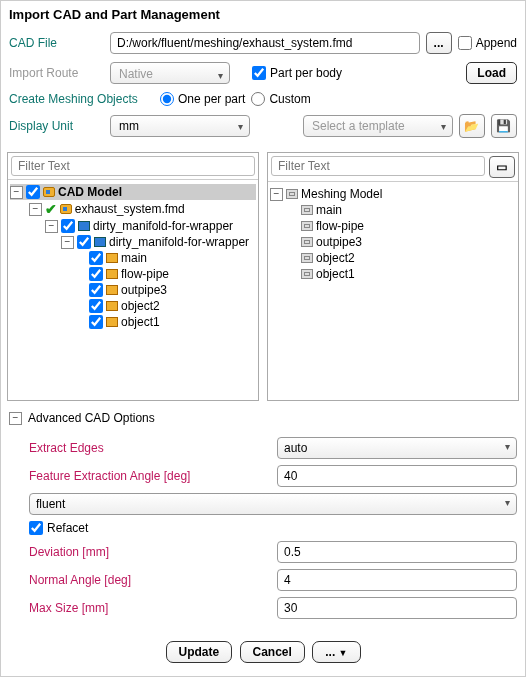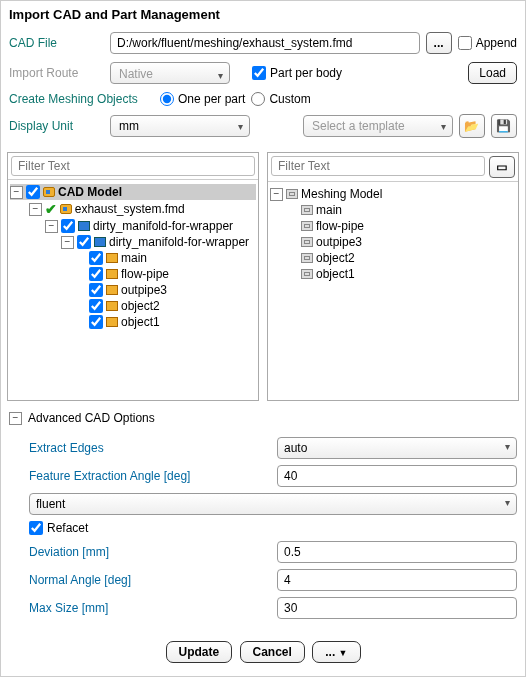"Load" .load-btn { font-weight: normal -> bold }
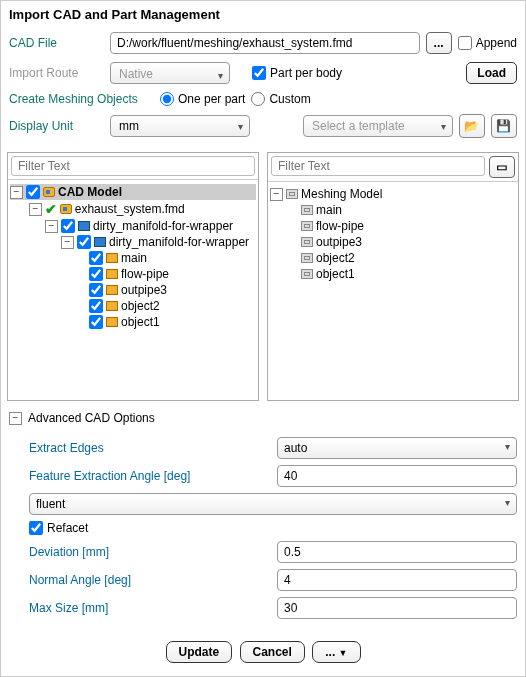"Extract Edges" .adv-label { color: #0369a1 -> #be185d }
